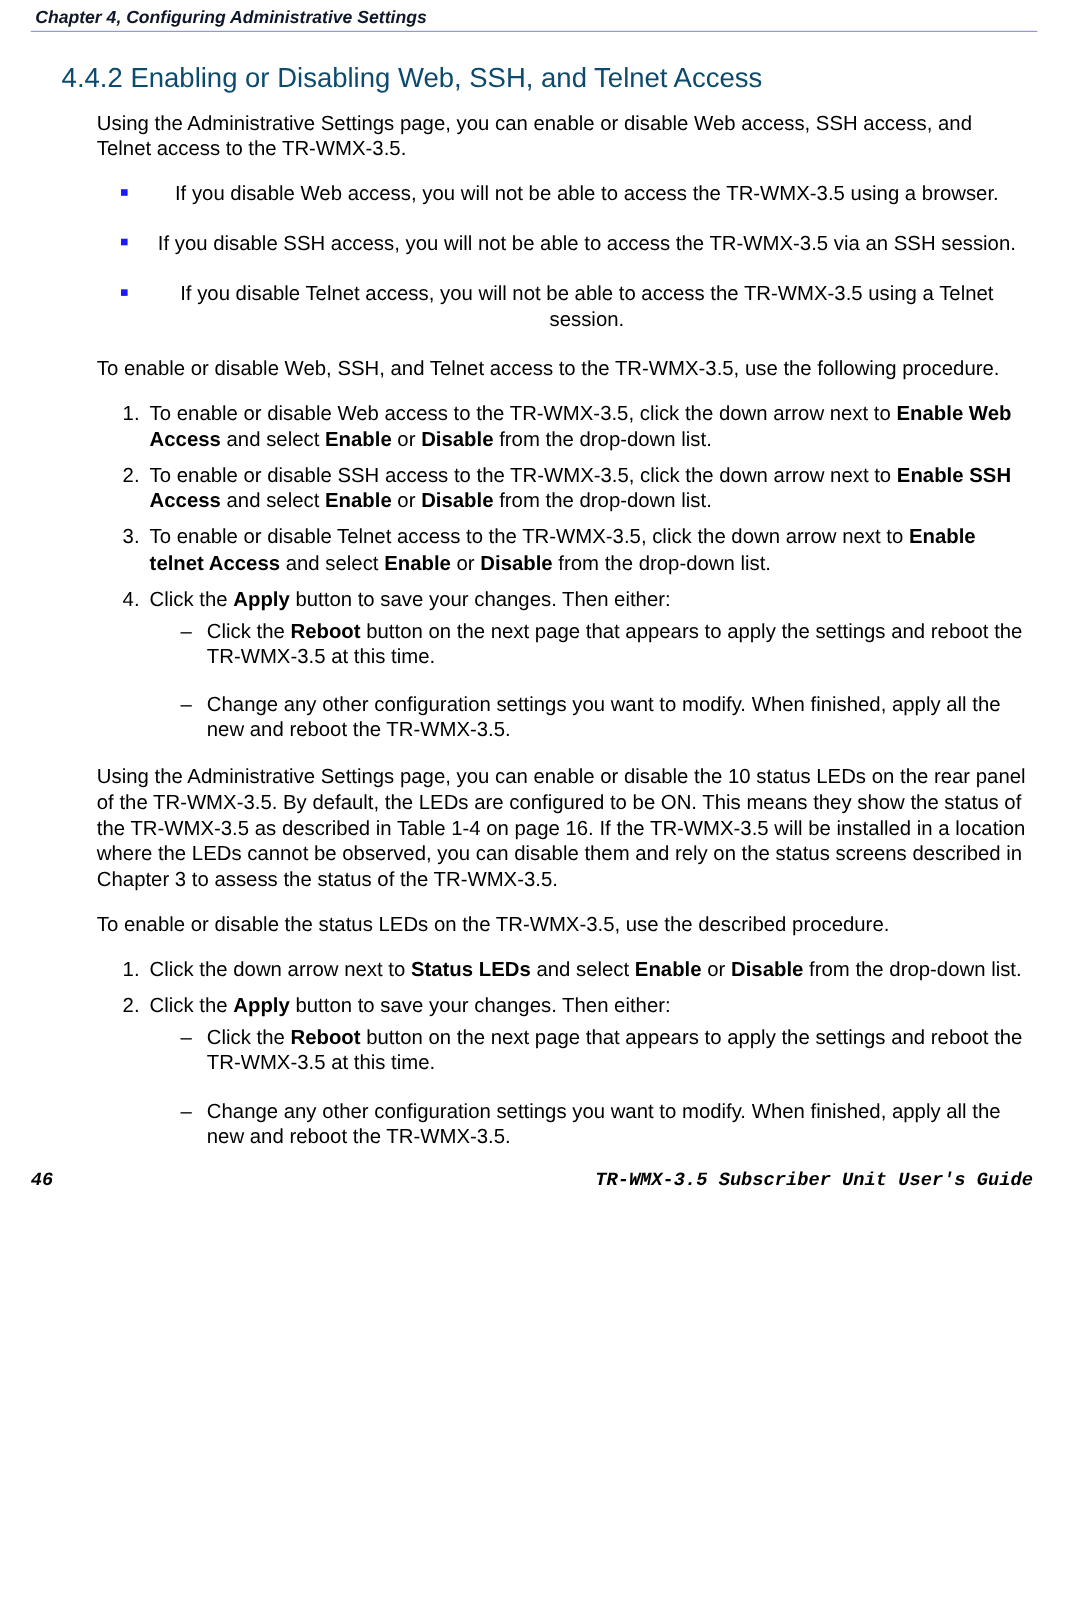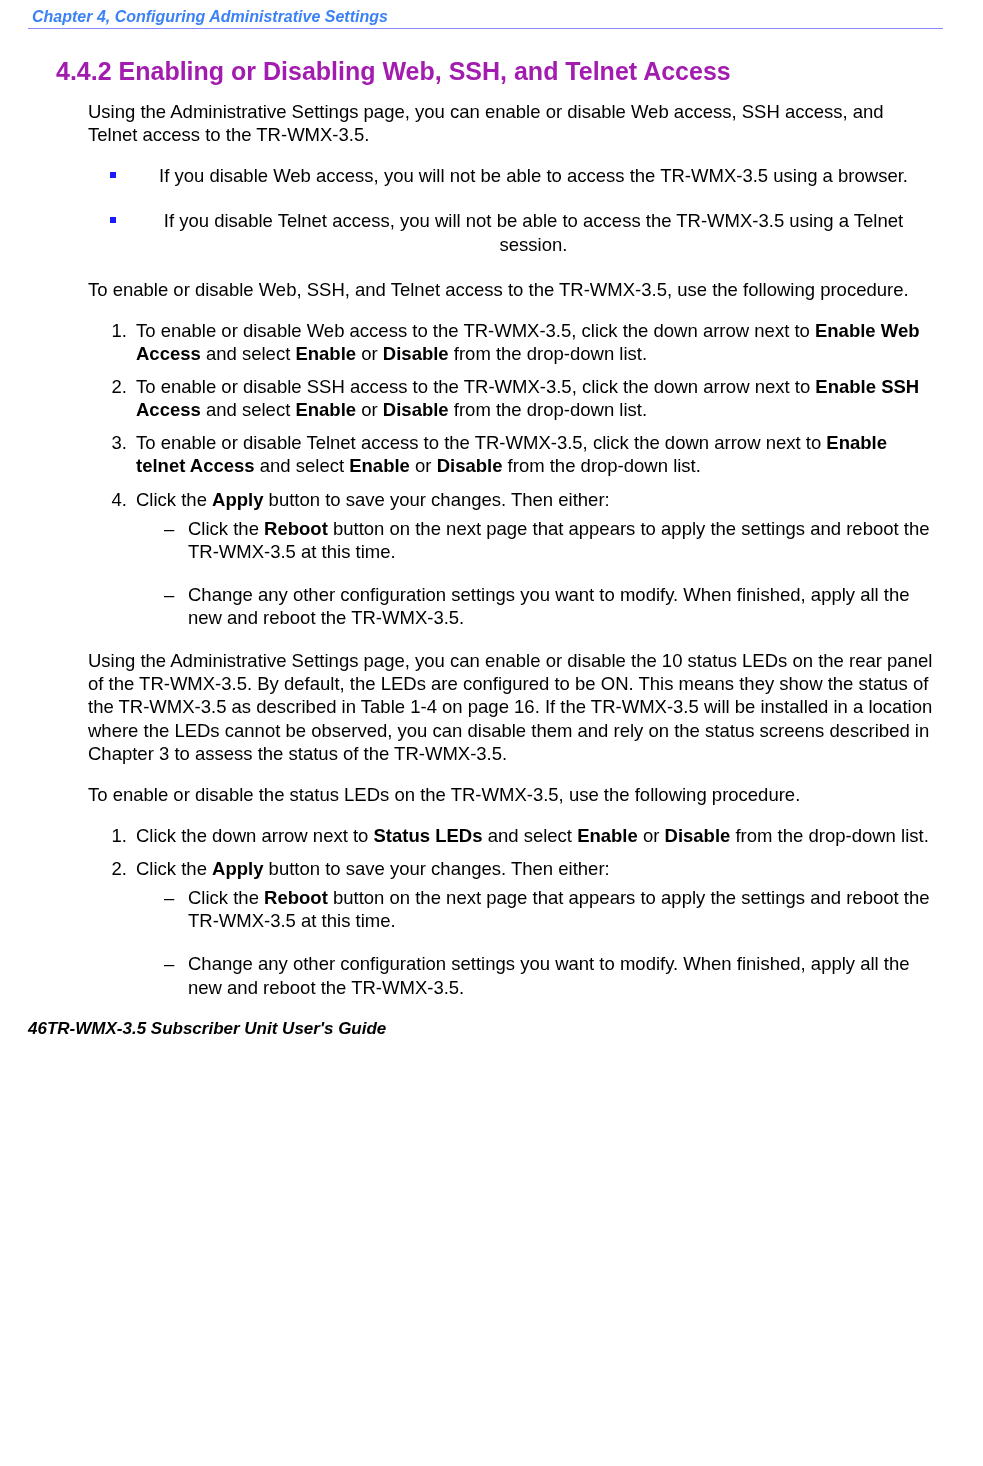"Chapter 4, Configuring Administrative" .chapter-header { color: #3b82f6 -> #0f172a }
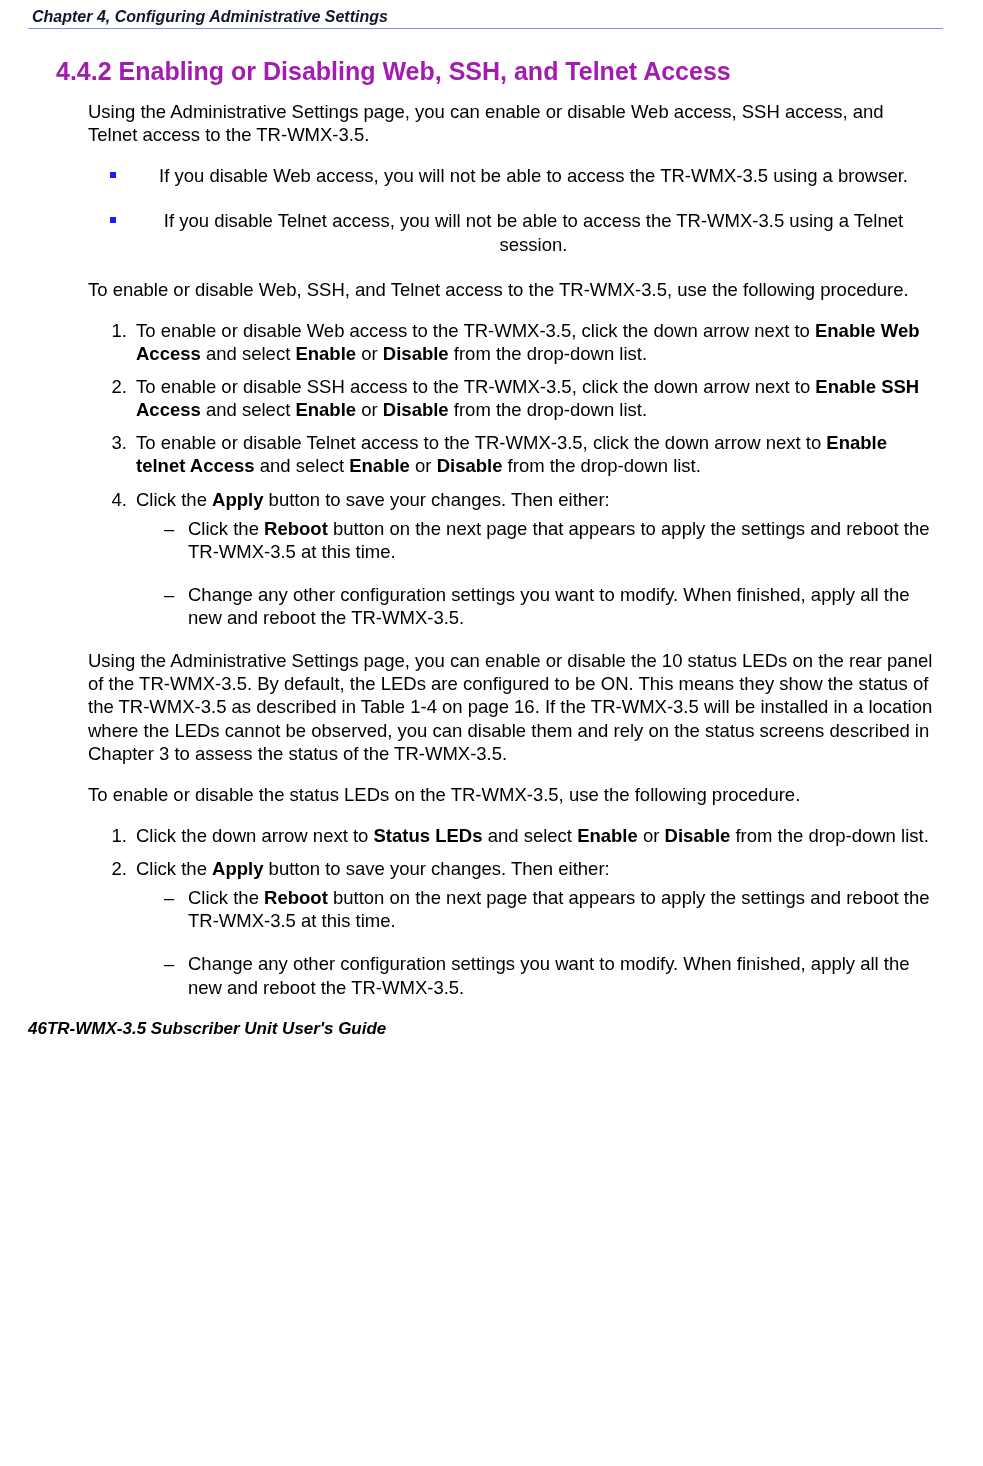"4.4.2 Enabling or Disabling Web," .section-heading { color: #a21caf -> #0c4a6e; font-weight: bold -> normal }
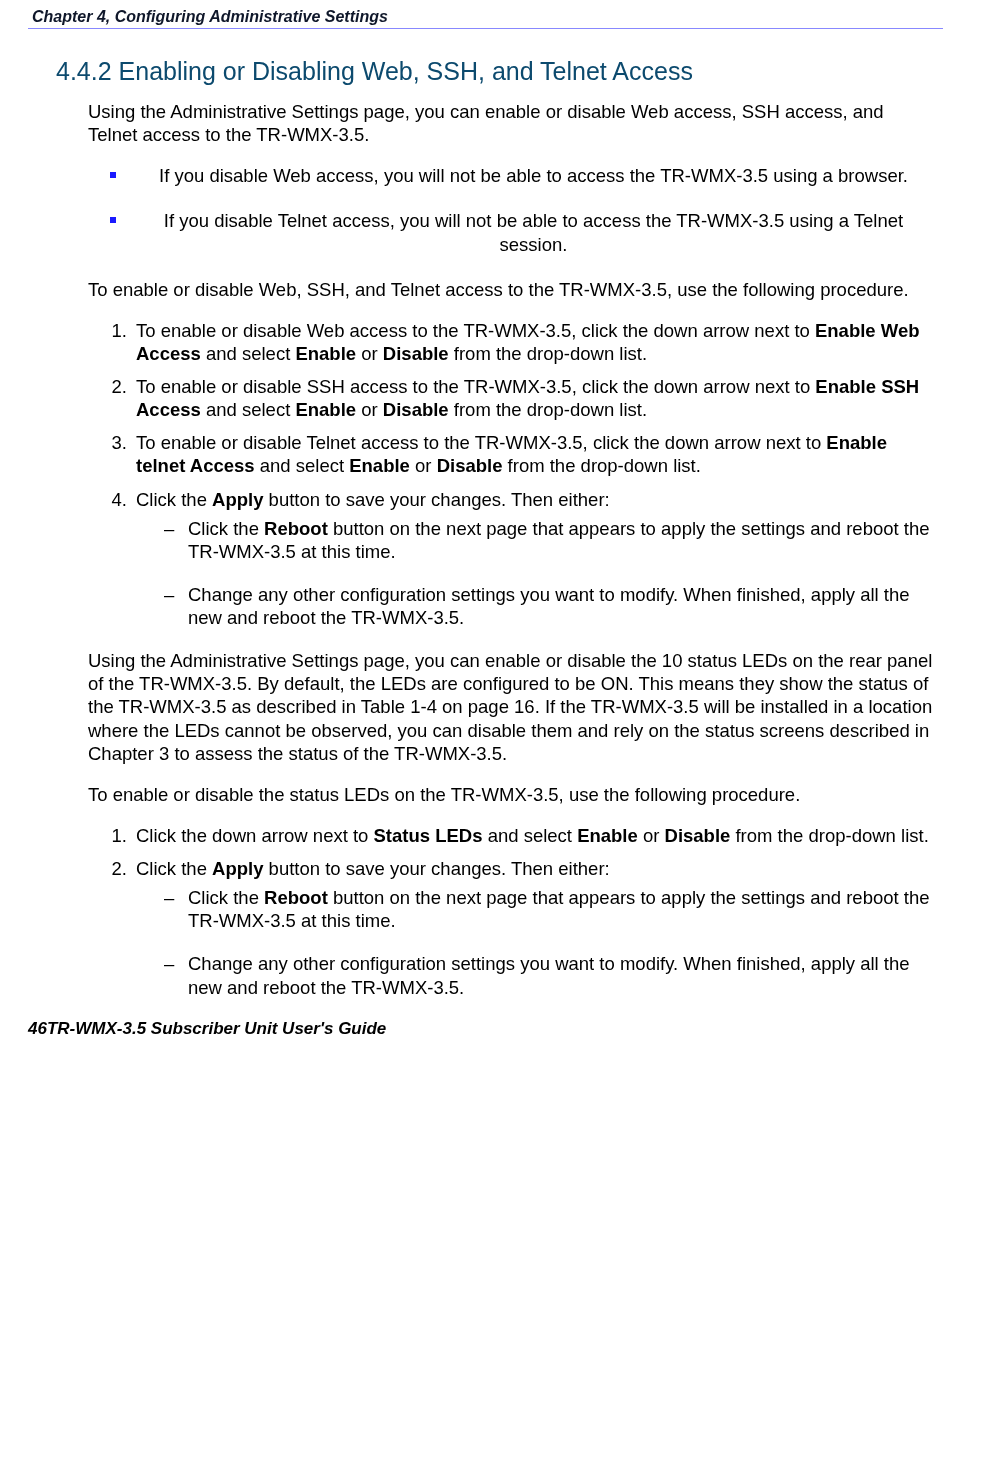"If you disable SSH access," li { html: none -> <li>If you disable SSH access, you will not be able to access the TR-WMX-3.5 via an SSH session.</li> }
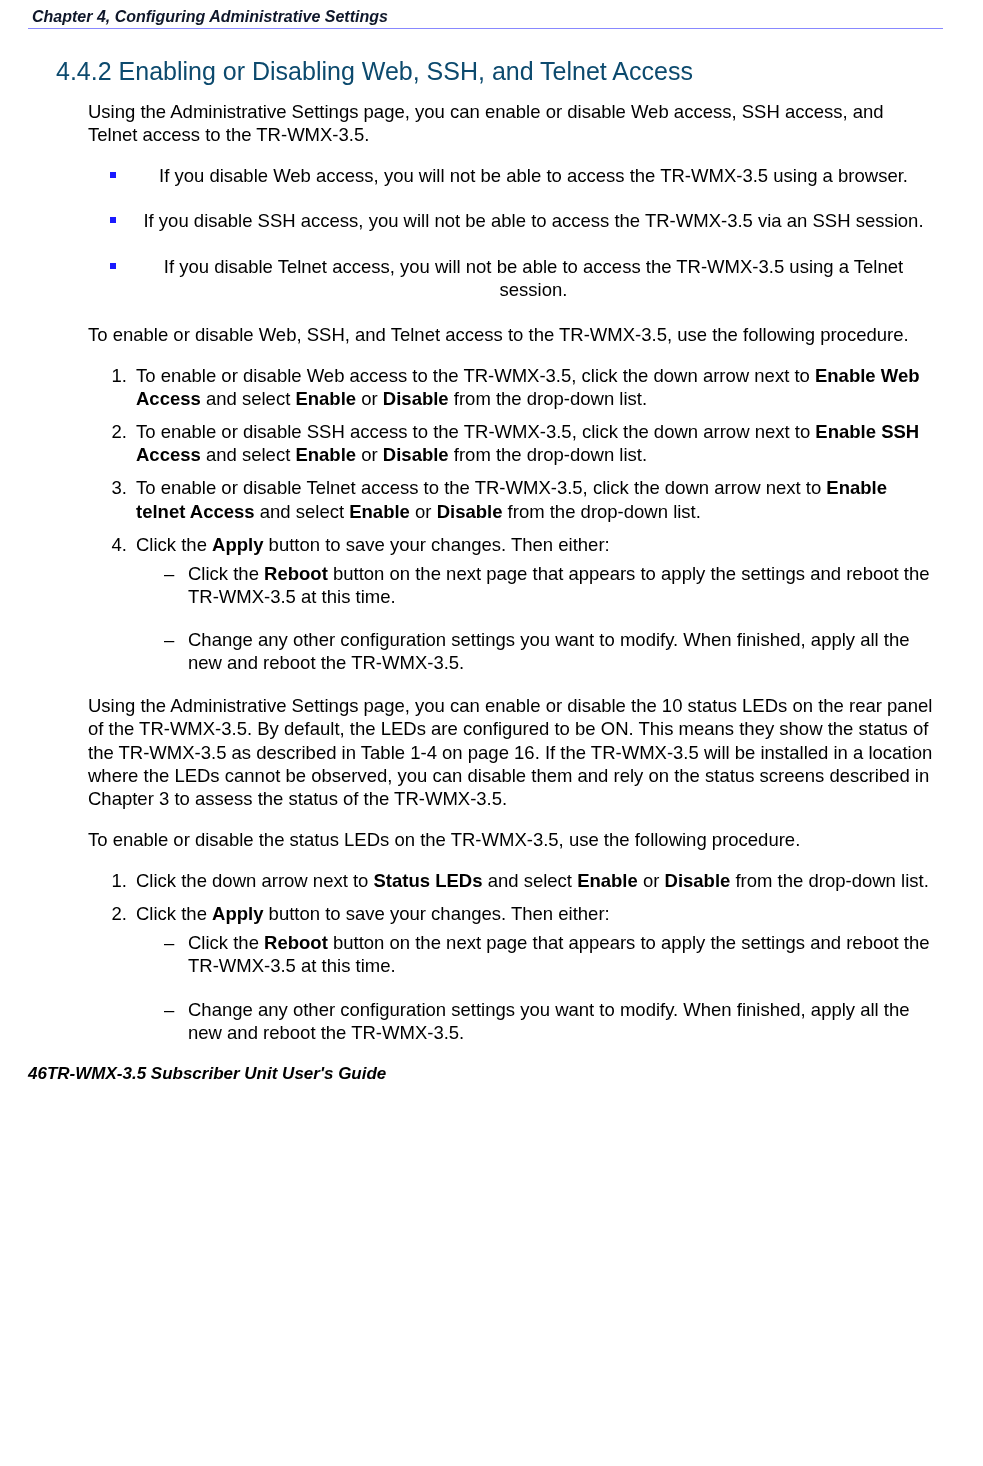"To enable or disable the" p.para { text: following -> described }
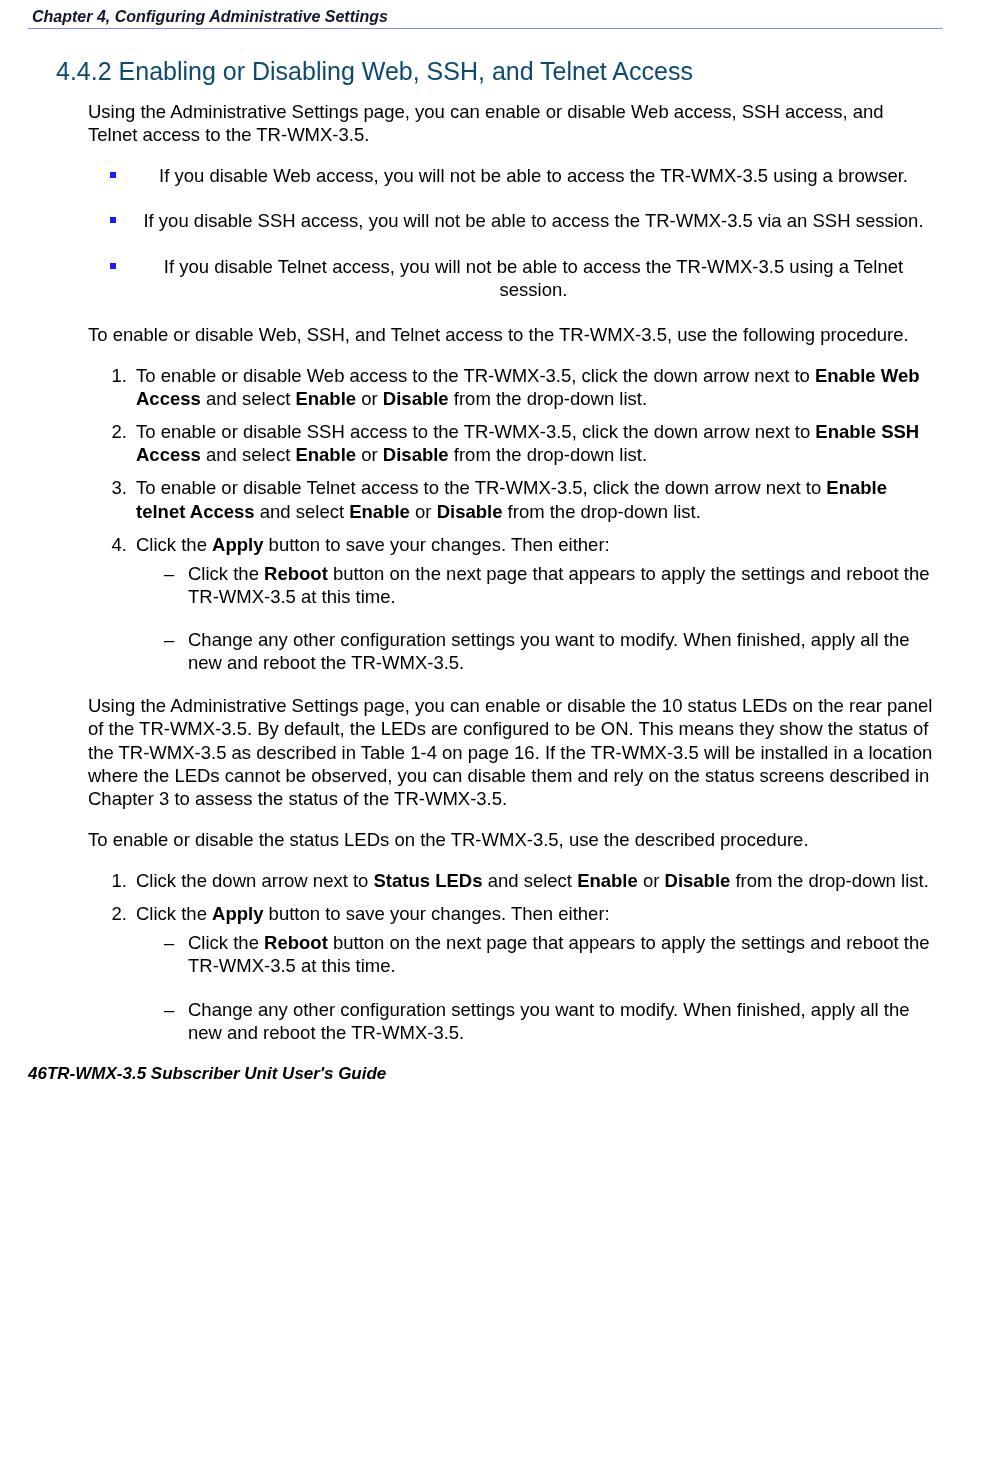"46" .footer { font-family: Liberation Sans, sans-serif -> Liberation Mono, monospace; justify-content: flex-start -> space-between }
